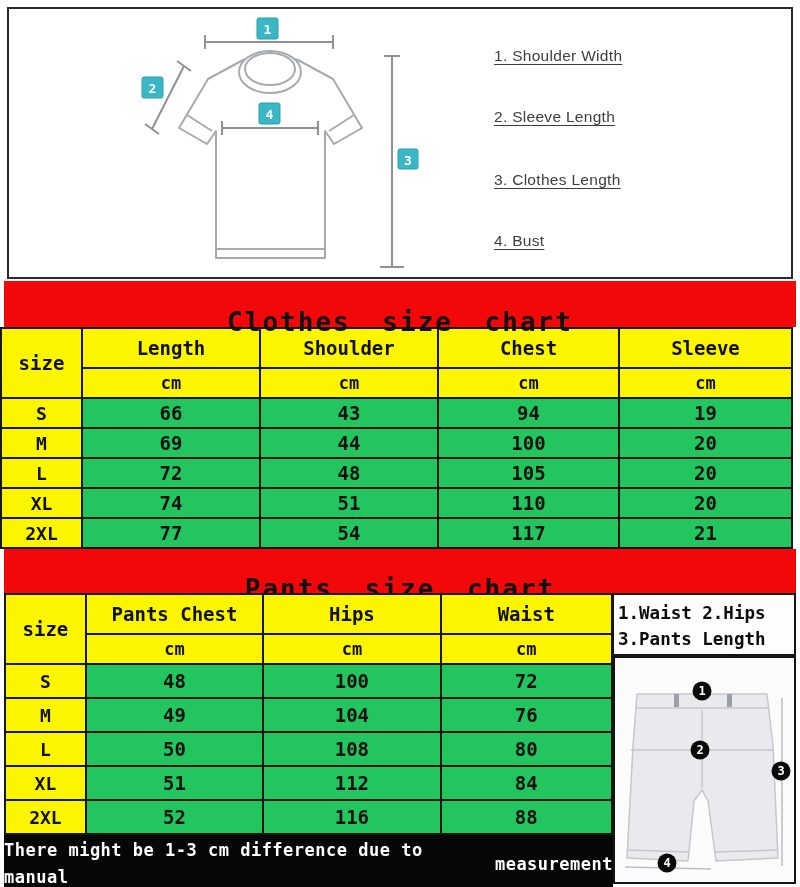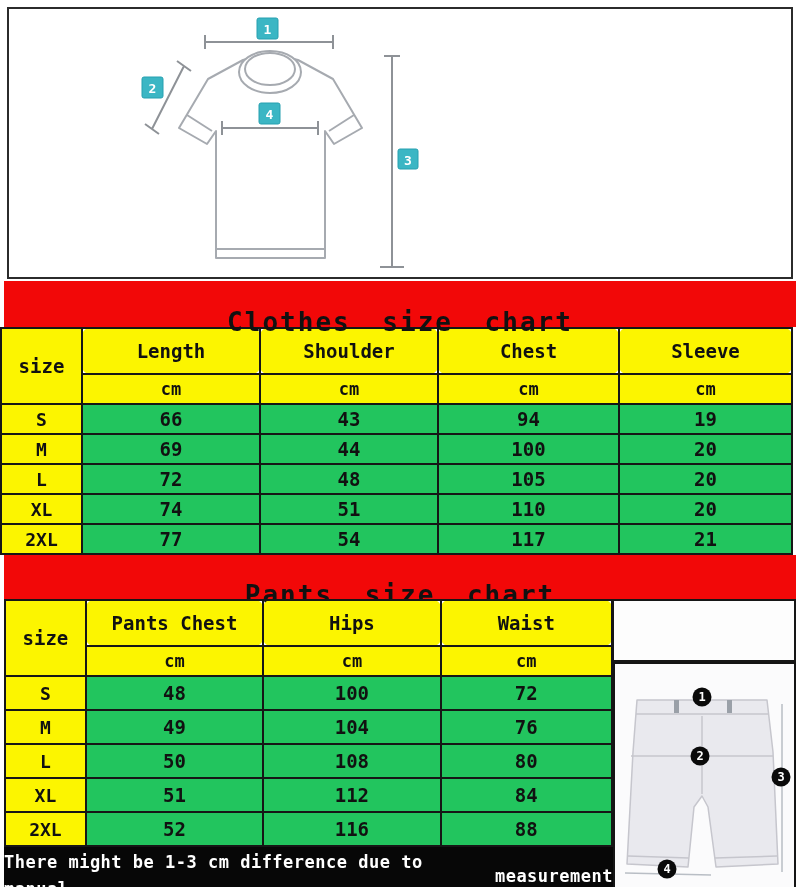"1. Shoulder Width" div.measure-labels { html: none -> <div> <div>1. Shoulder Width</div> <div>2. Sleeve Length</div> <div>3. Clothes Length</div> <div>4. Bust</div> </div> }
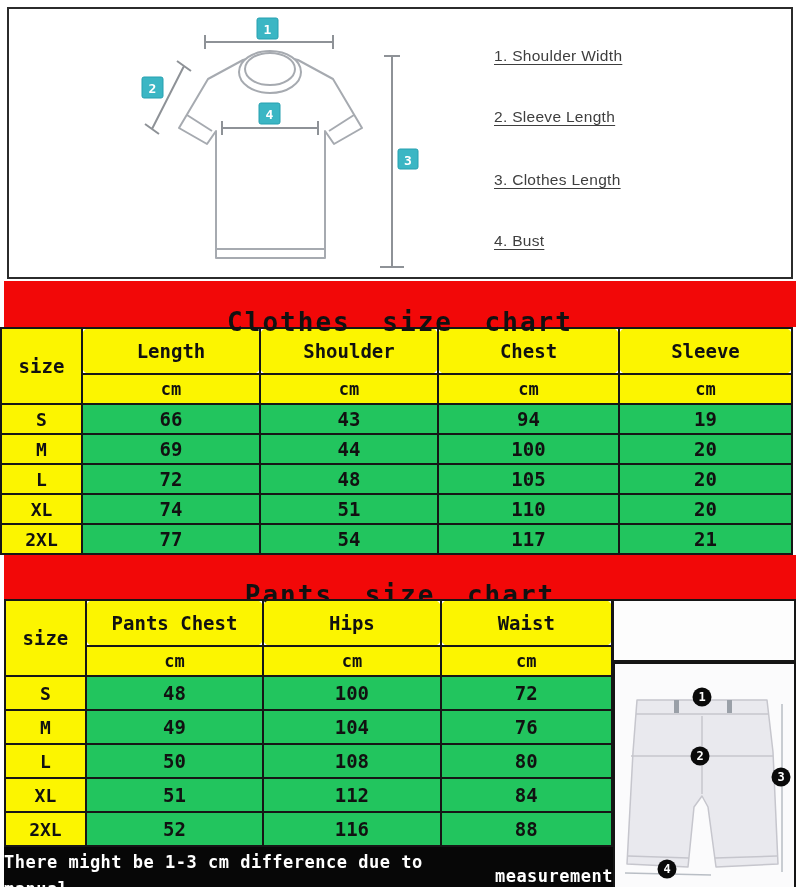"Length" .col-h { border-radius: 8px -> none; height: 46px -> 40px }
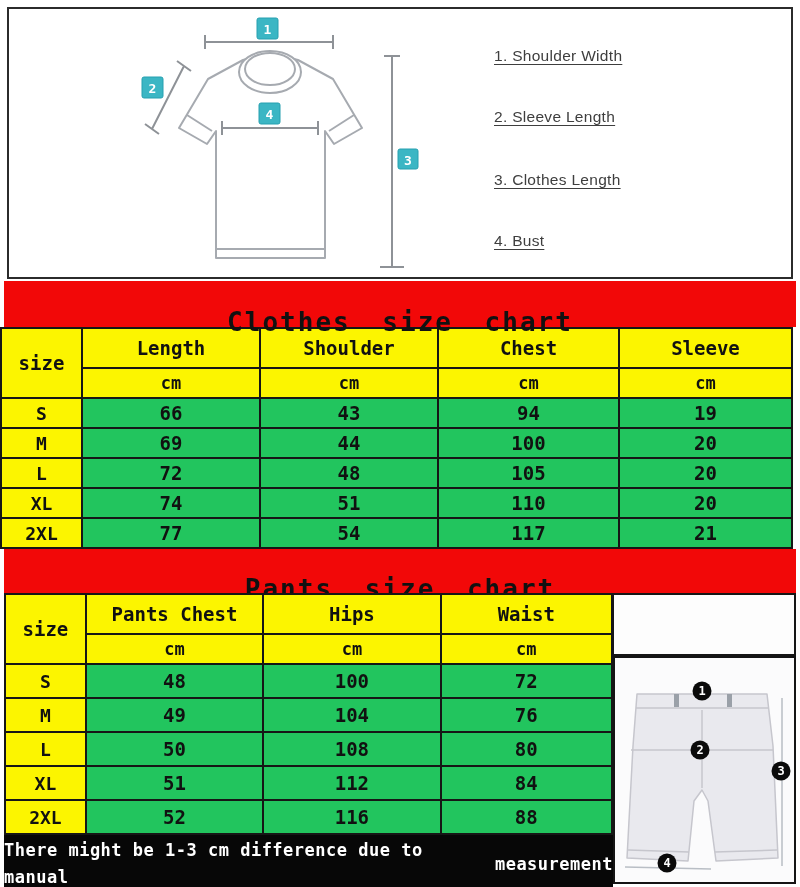"1.Waist 2.Hips" div { html: none -> <div>1.Waist 2.Hips</div> }
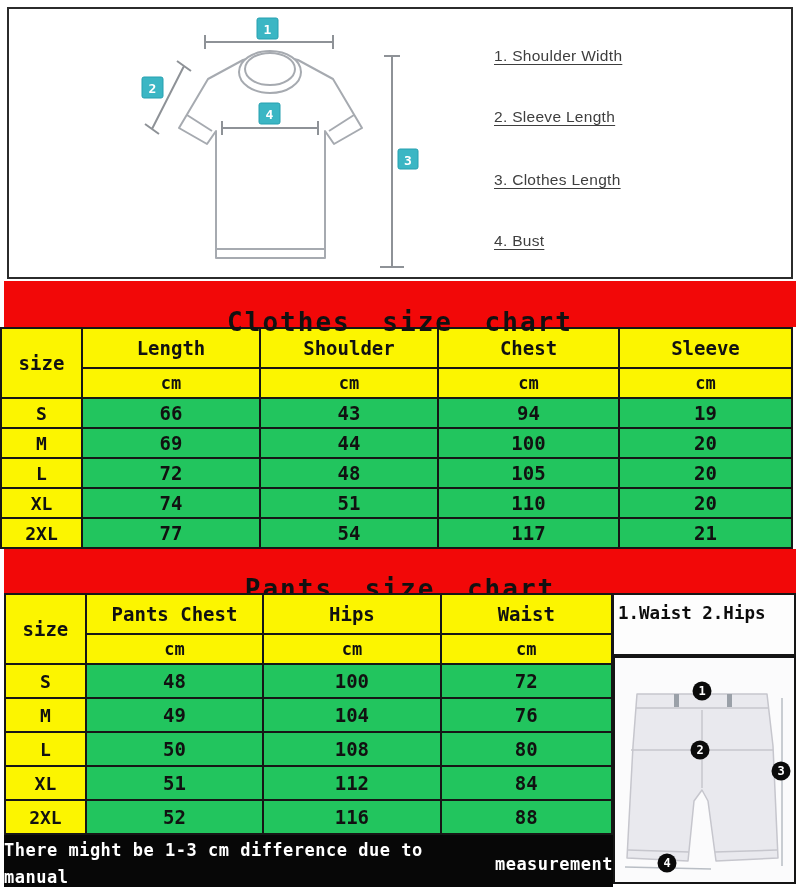"3.Pants Length" div { html: none -> <div>3.Pants Length</div> }
